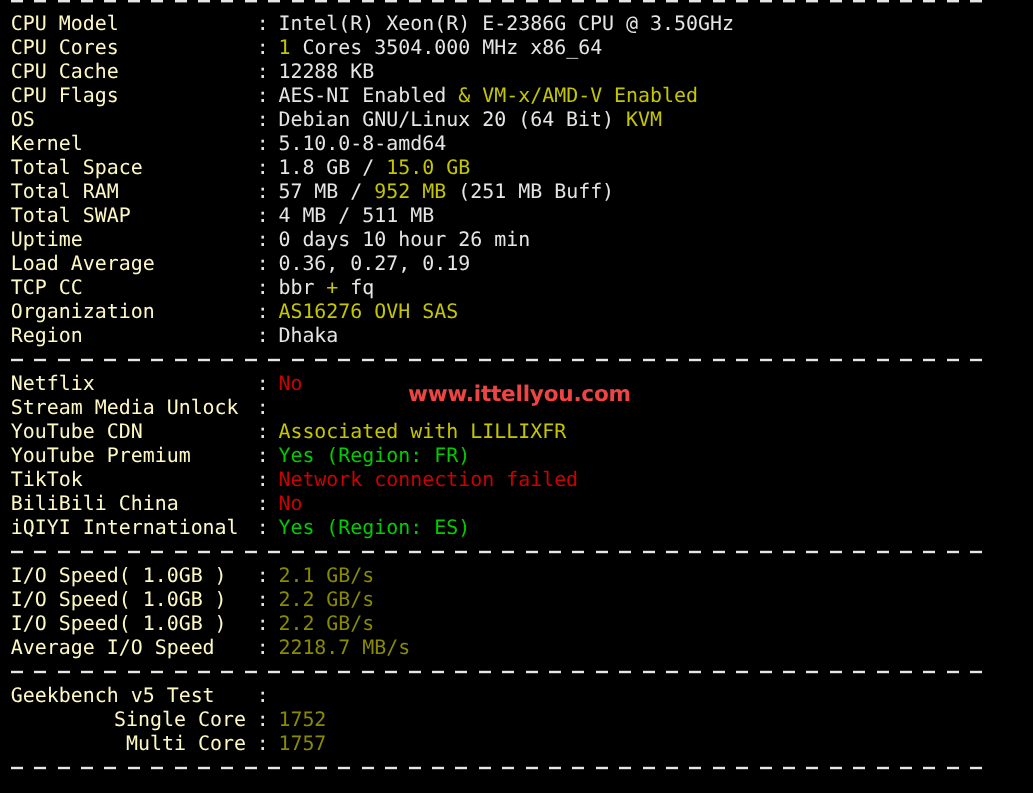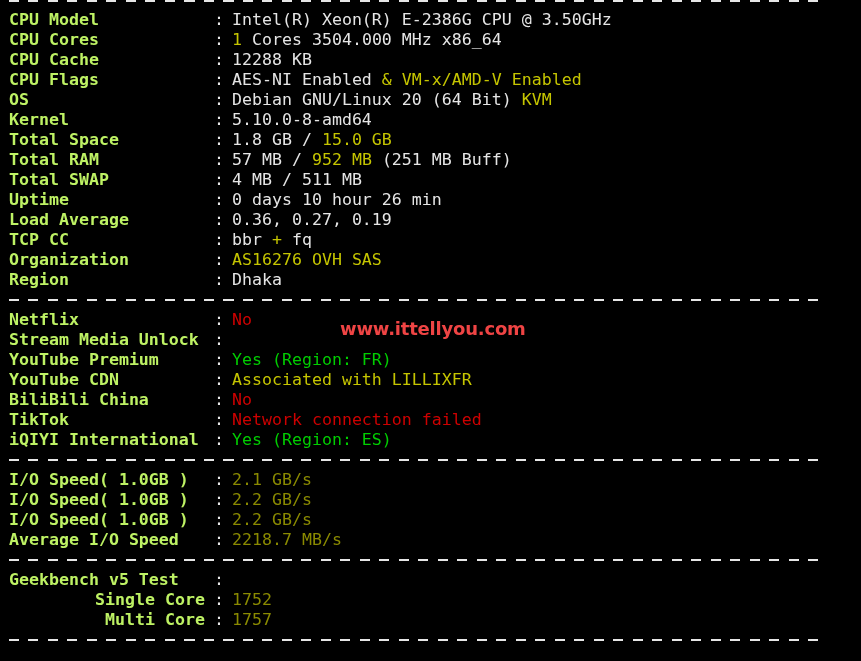"CPU Model" .label { color: #bef264 -> #fef9c3; font-weight: bold -> none }
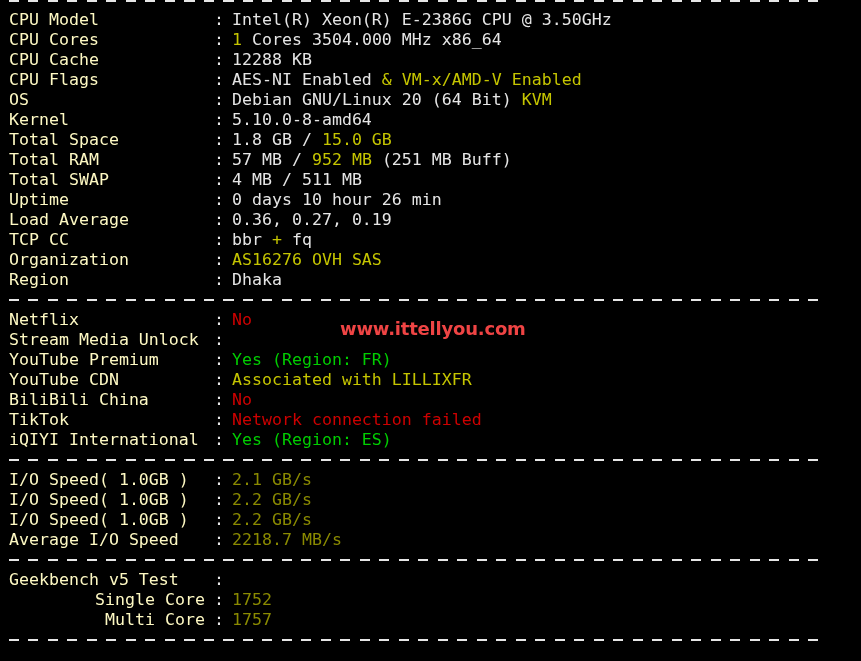"YouTube Premium : Yes (Region:" div.row { order: before "YouTube CDN : Associated with" -> after "YouTube CDN : Associated with" }
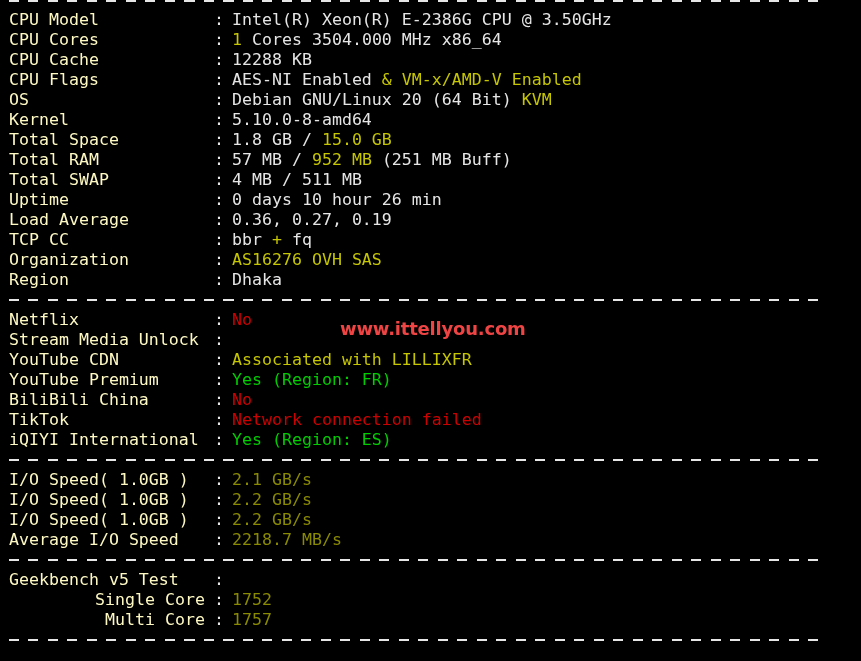"BiliBili China : No" div.row { order: before "TikTok : Network connection failed" -> after "TikTok : Network connection failed" }
